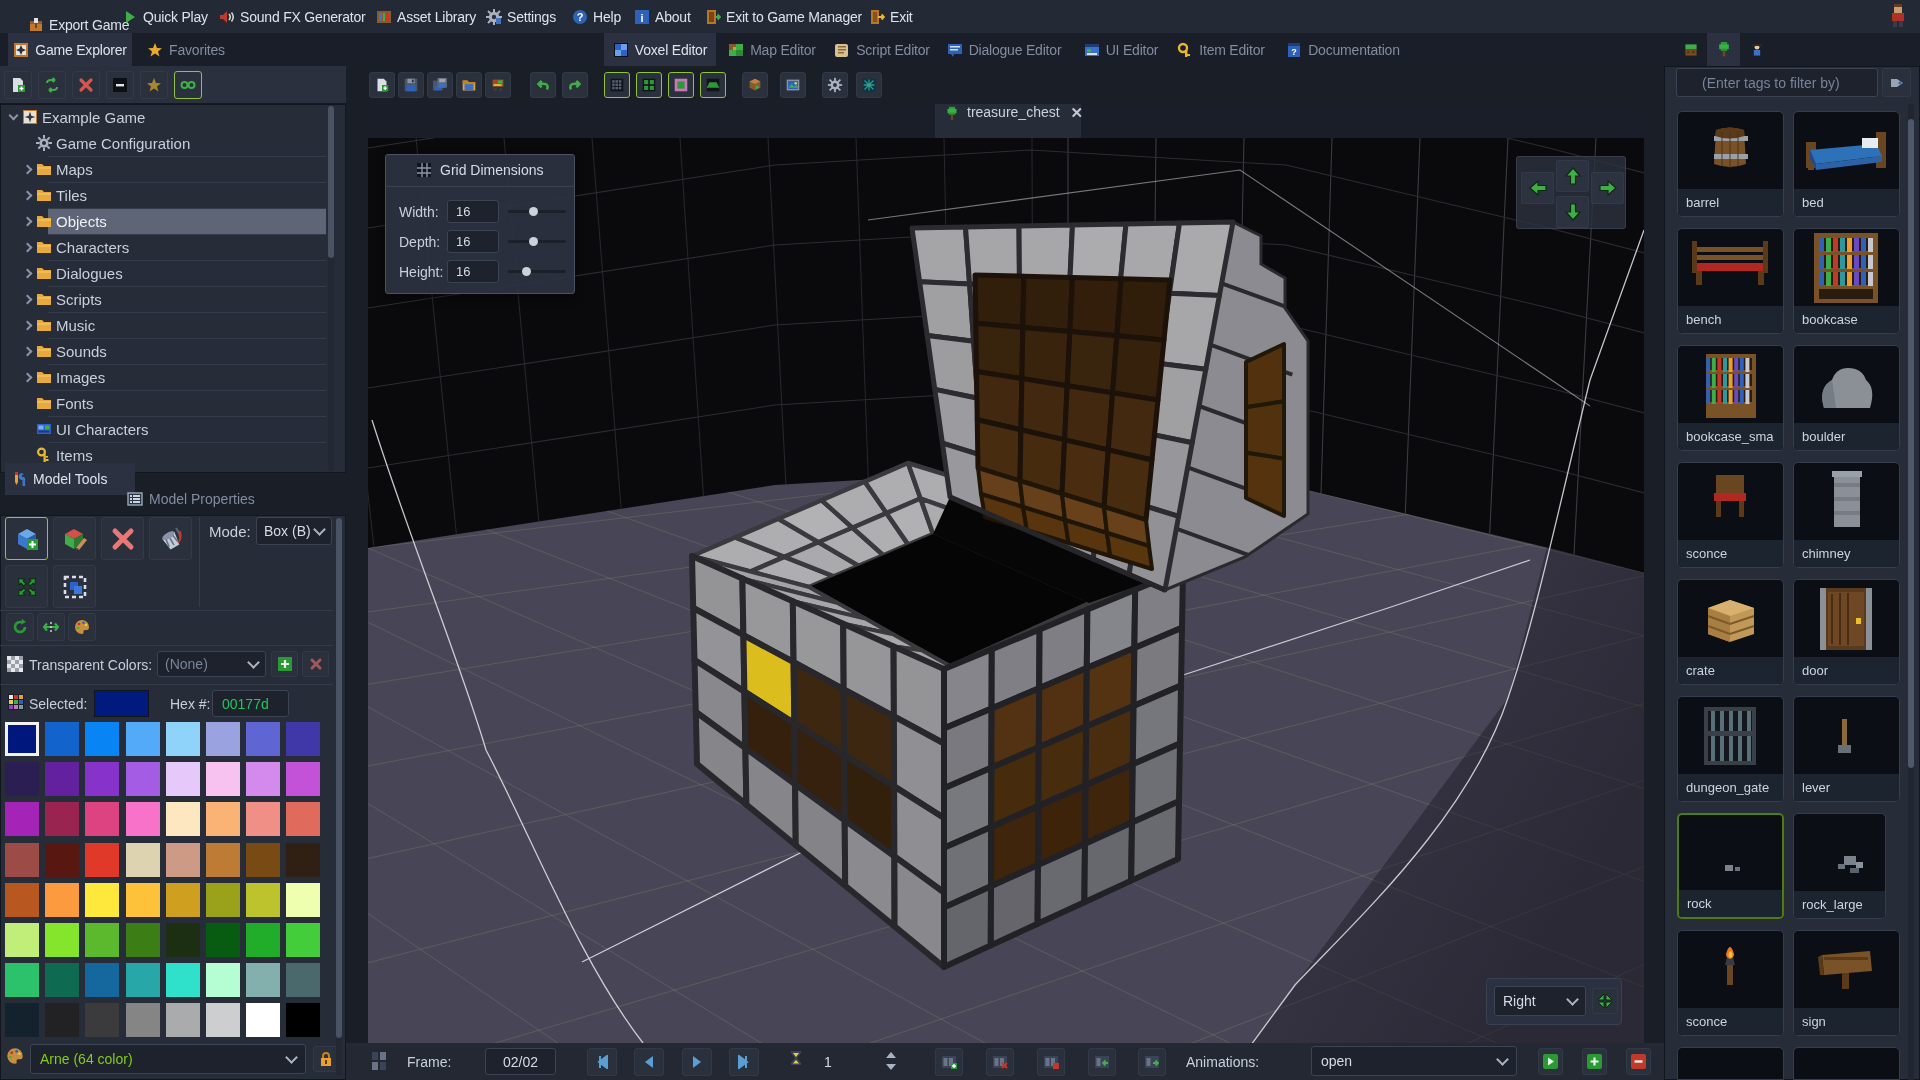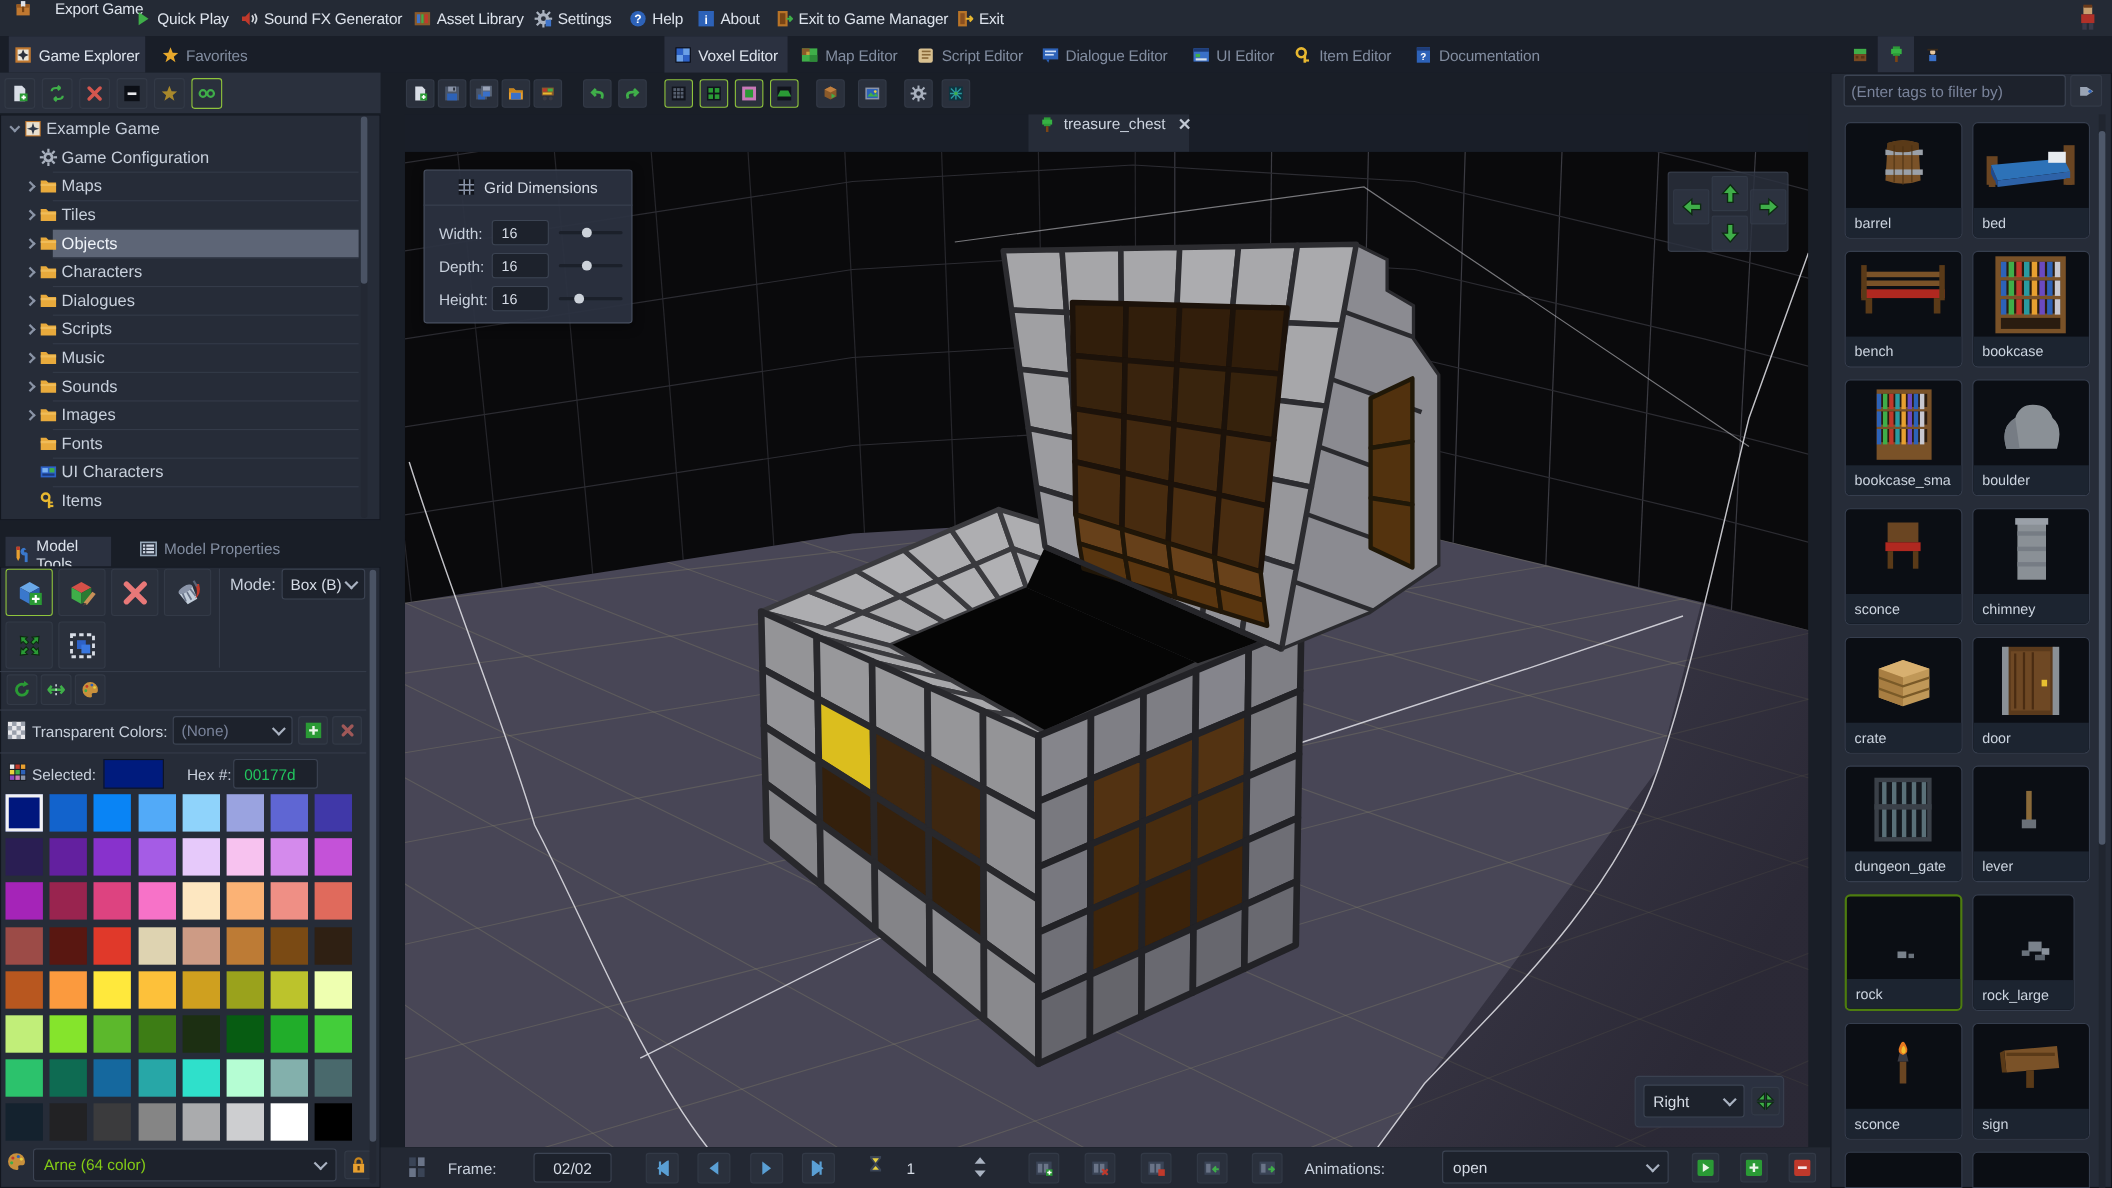"Export Game" div.ab { align-items: flex-start -> flex-end; gap: 21px -> 5px; left: 13px -> 28px }
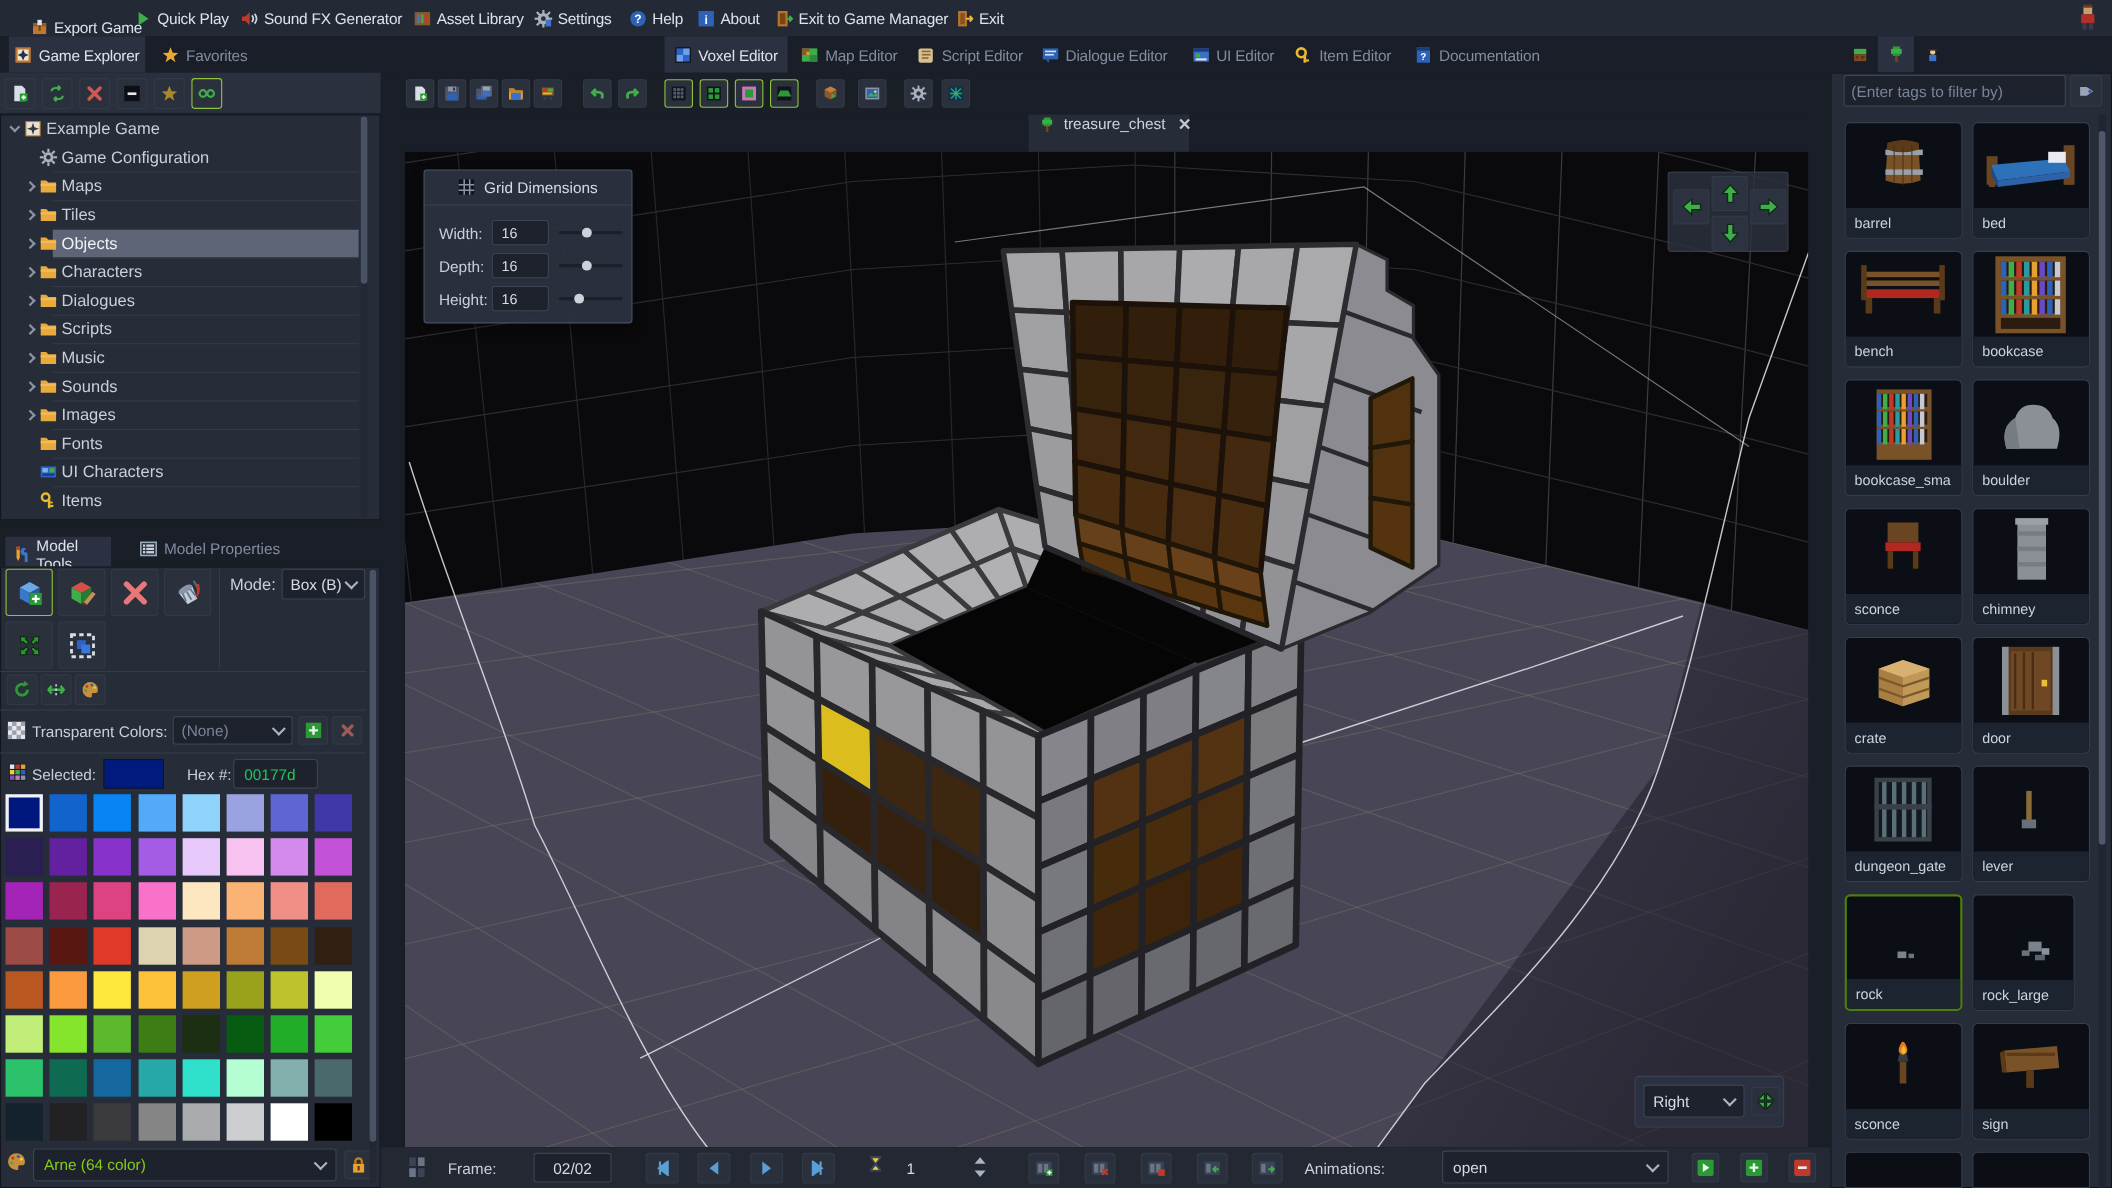"(Enter tags to filter by)" div.ab { padding-left: 6px -> 25px }
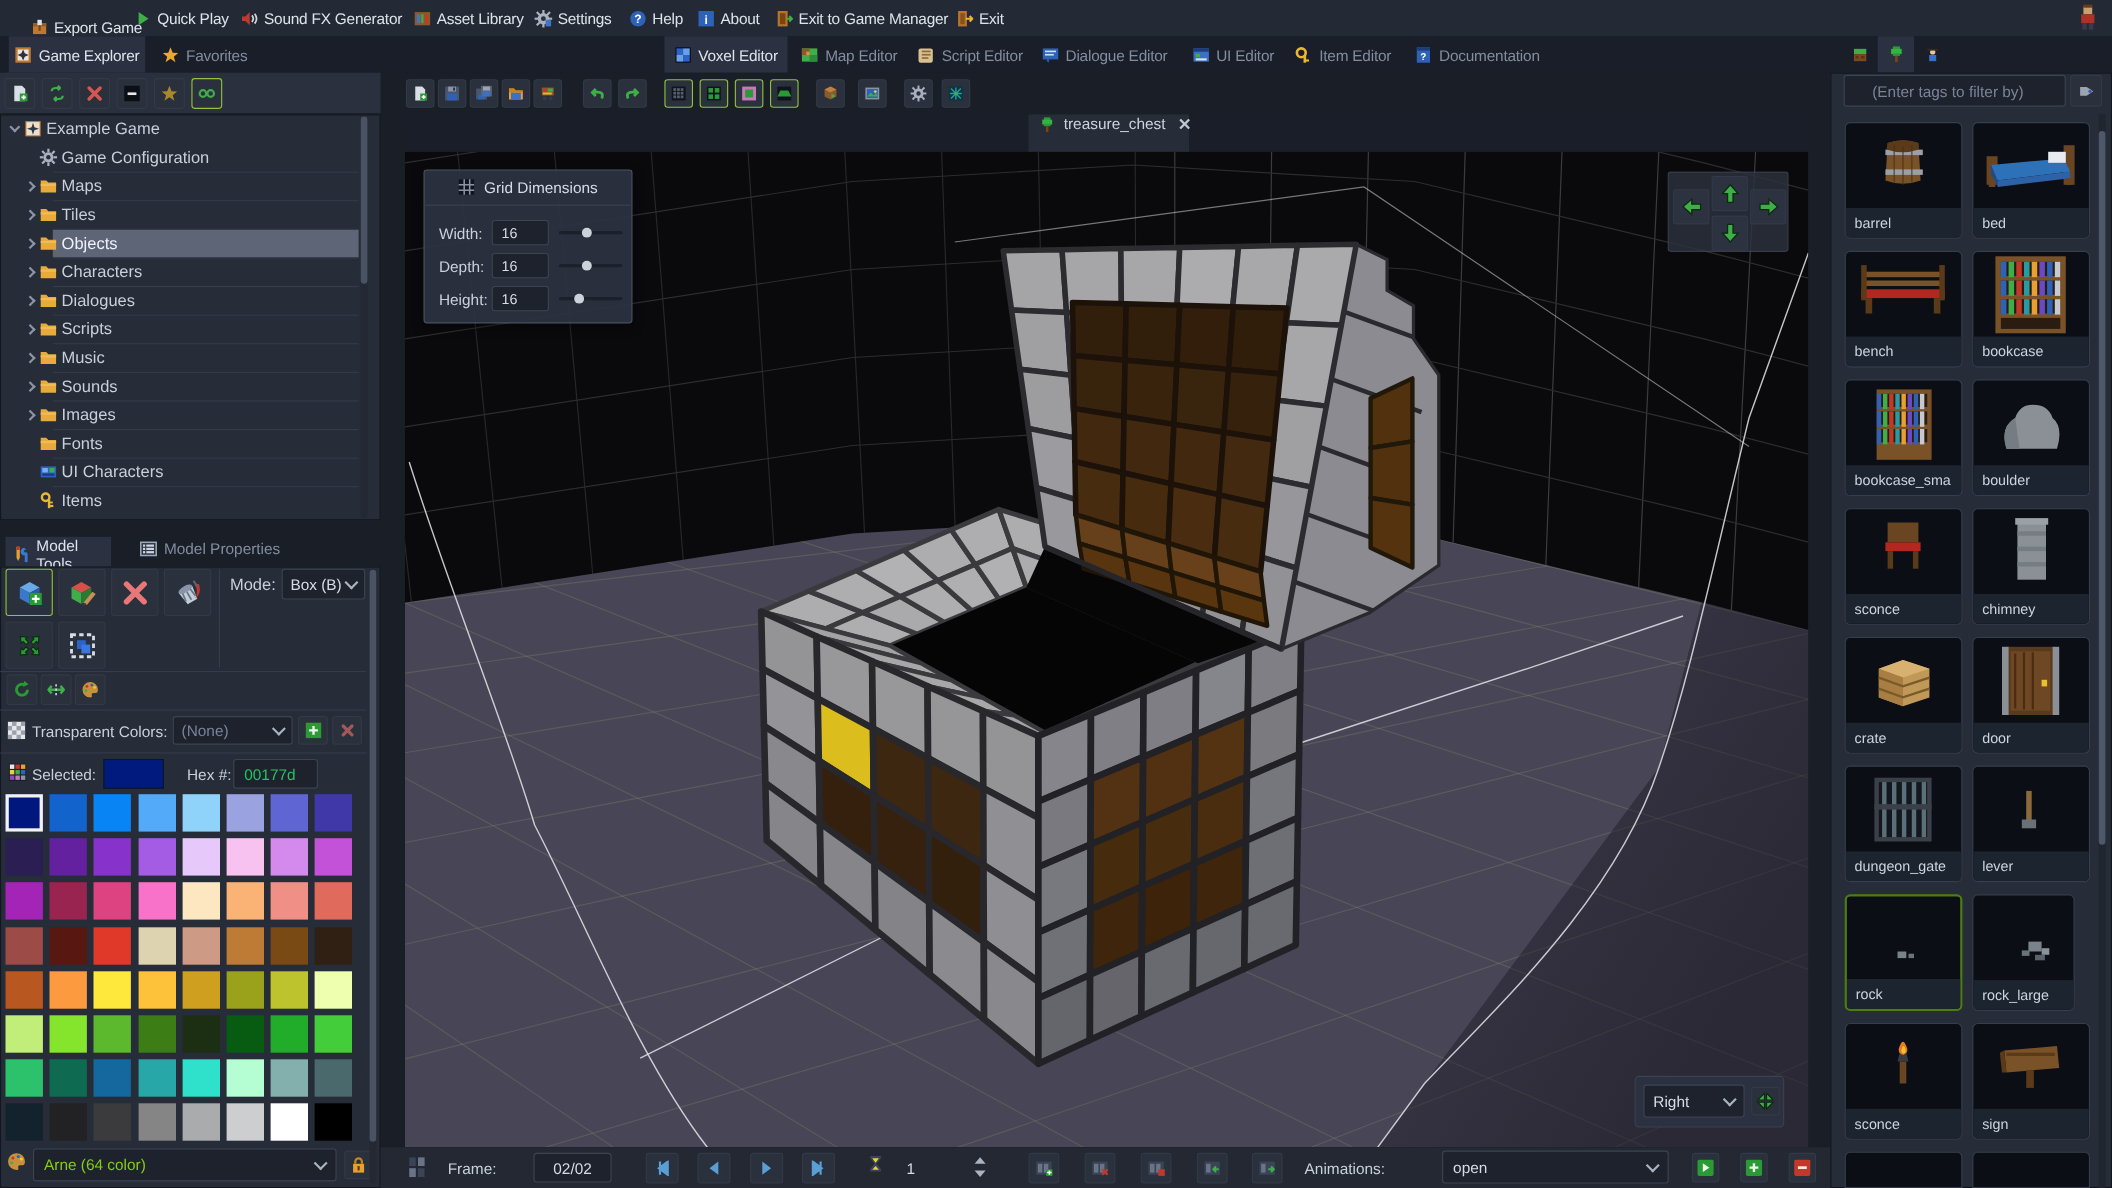"Model Tools" div.ab { top: 488px -> 463px; width: 96px -> 130px }
